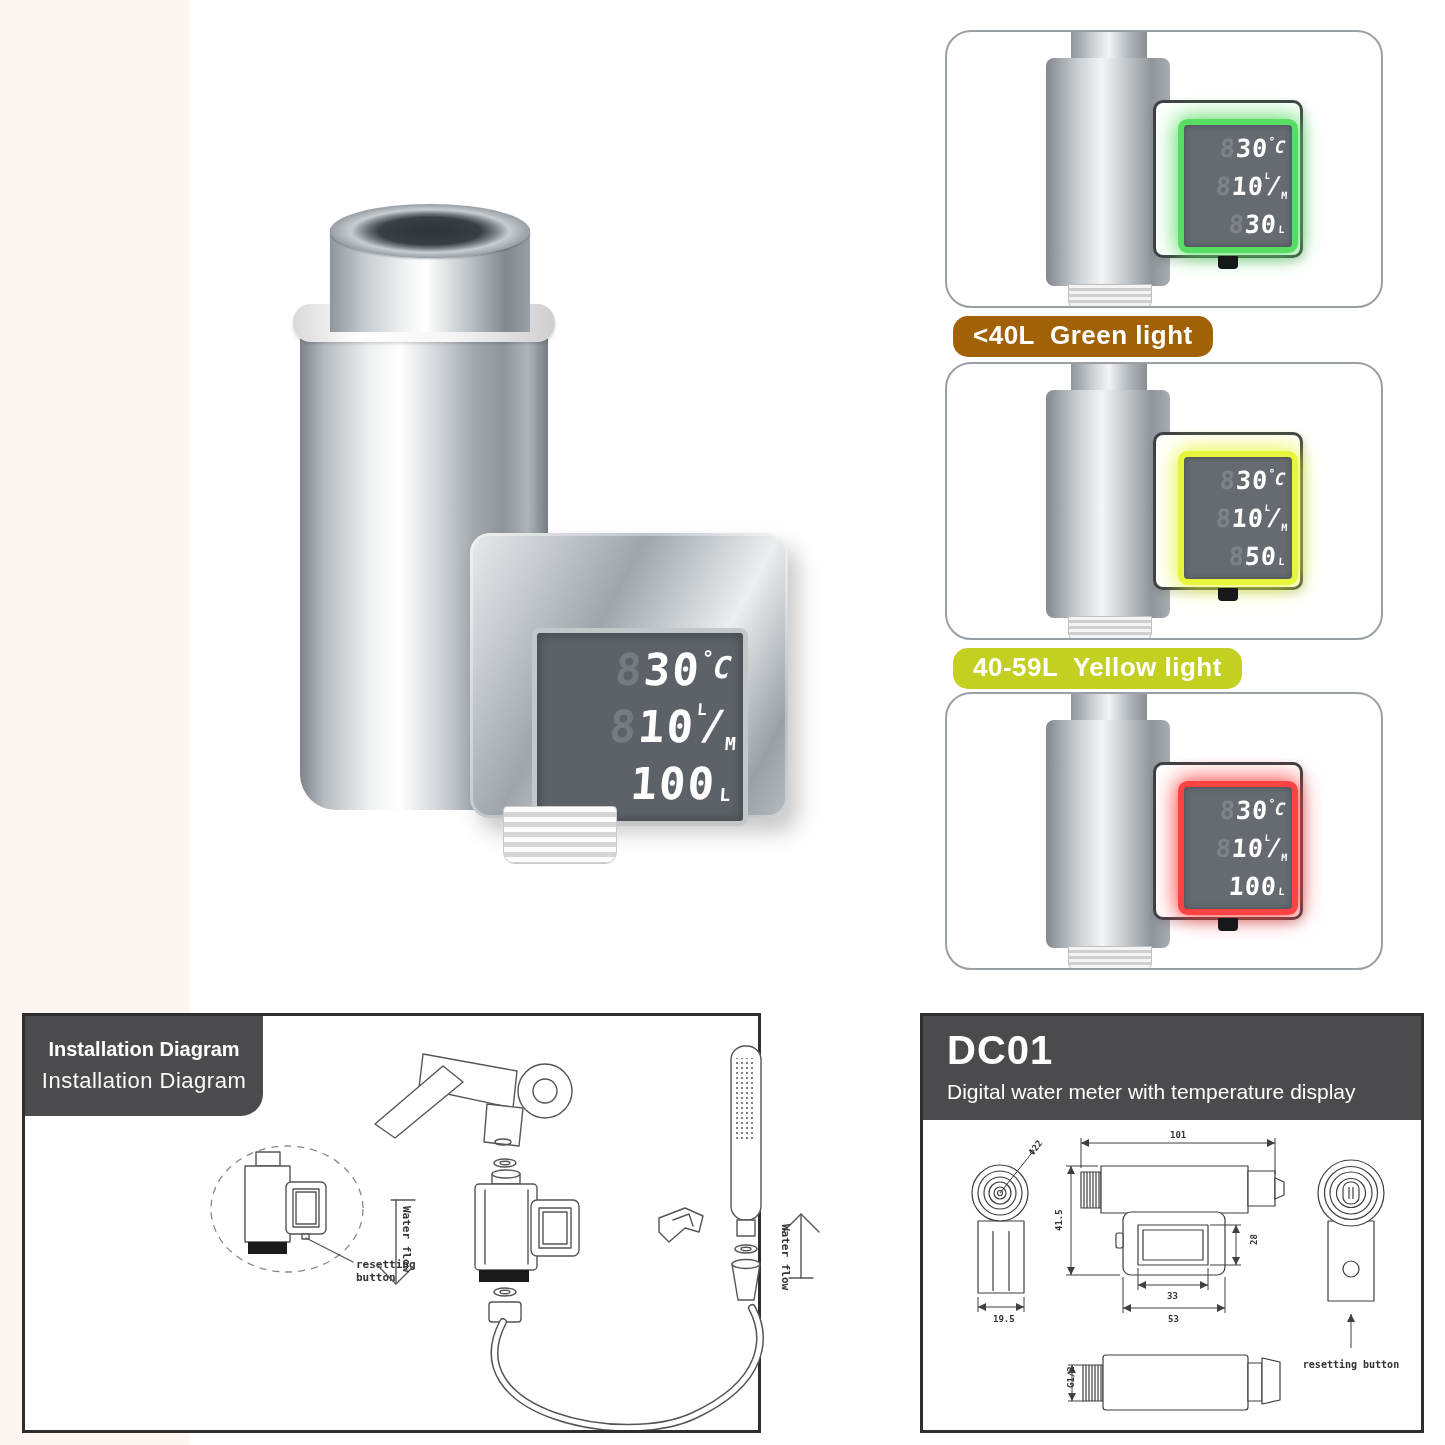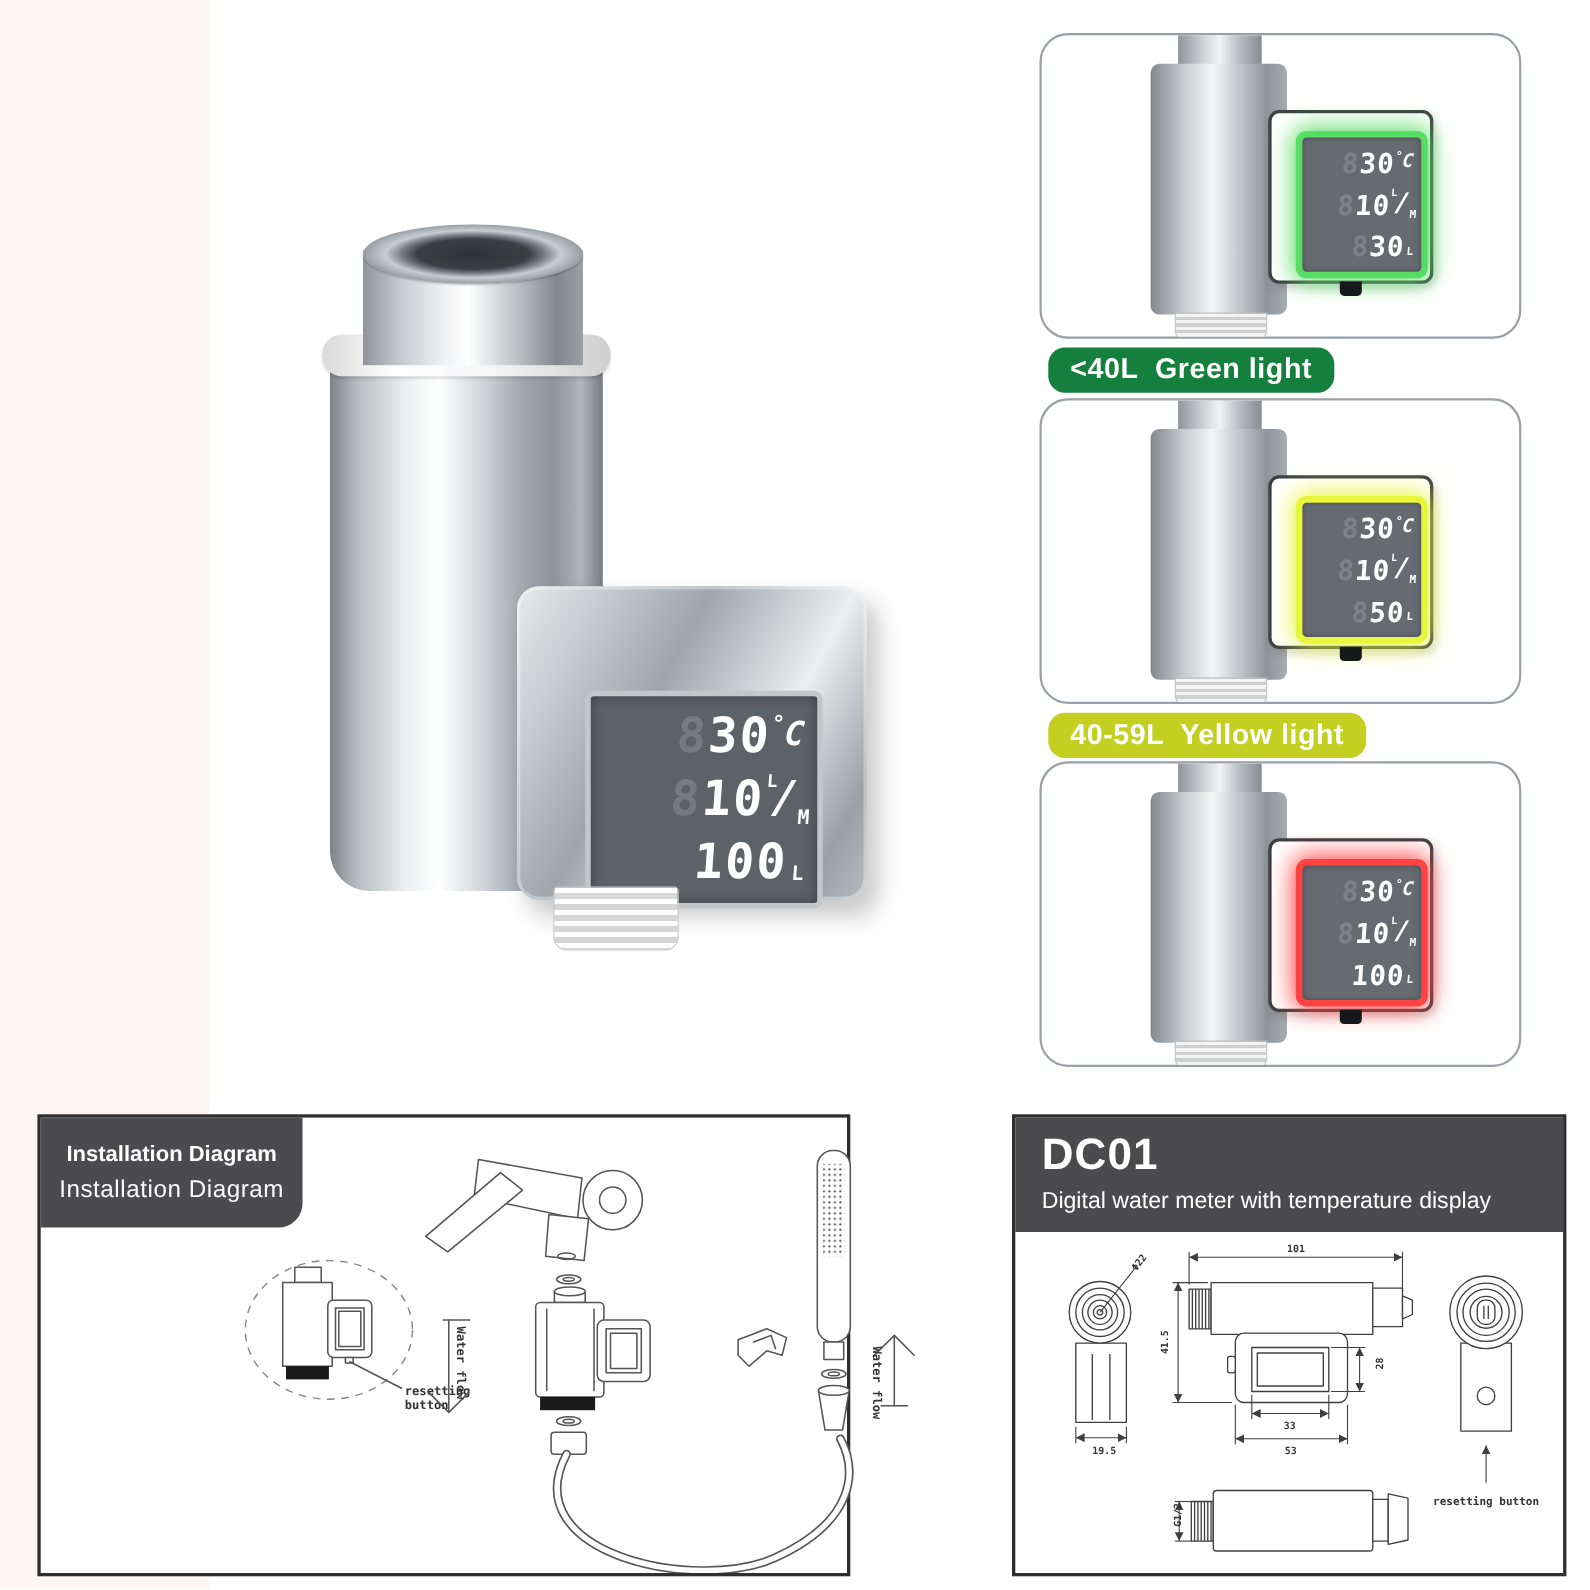"<40L Green light" div.badge { background: #15803d -> #a16207 }
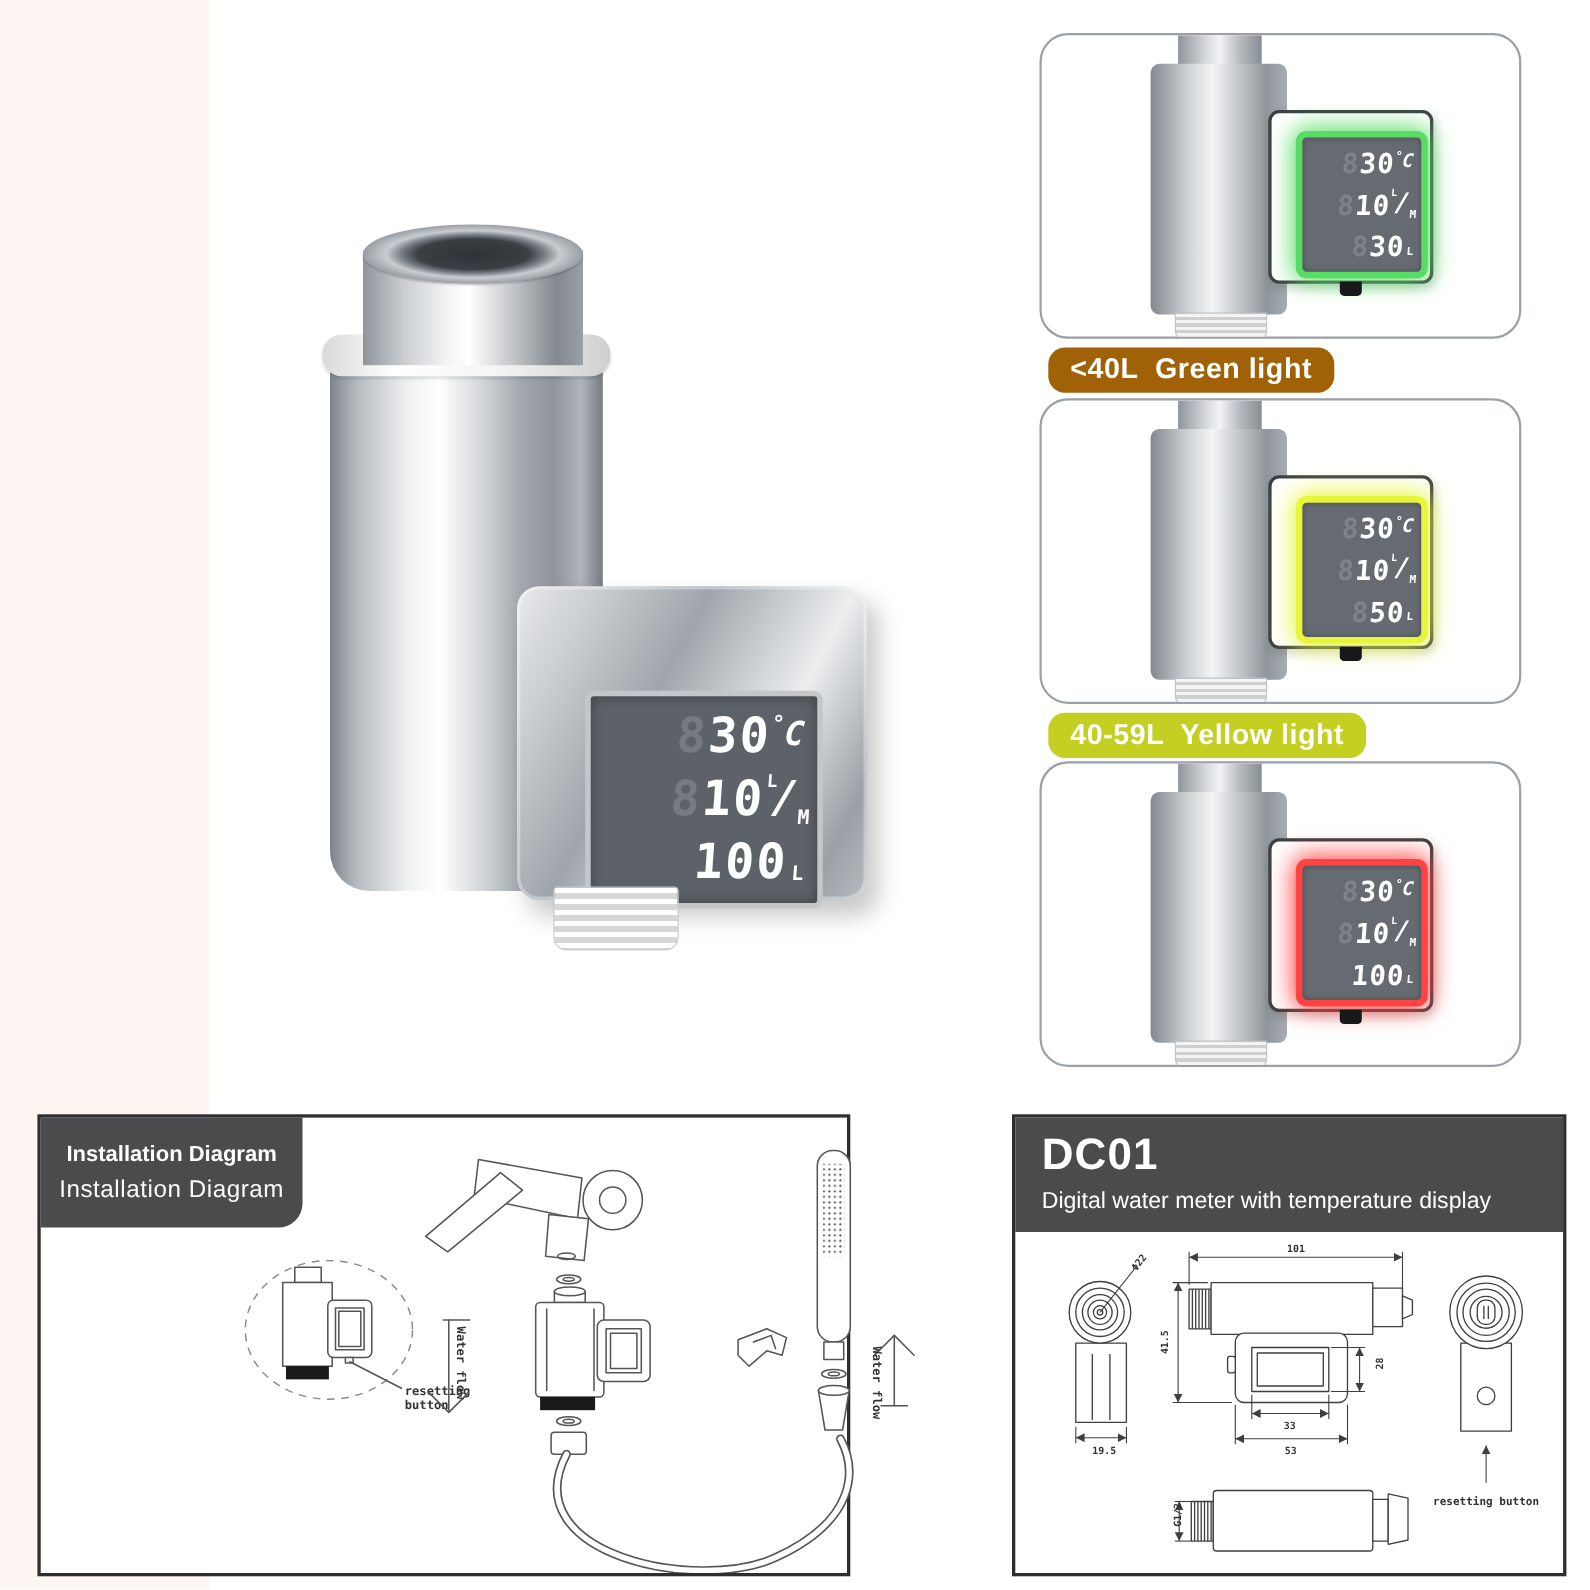"Installation Diagram" #install-panel { left: 34px -> 22px }
